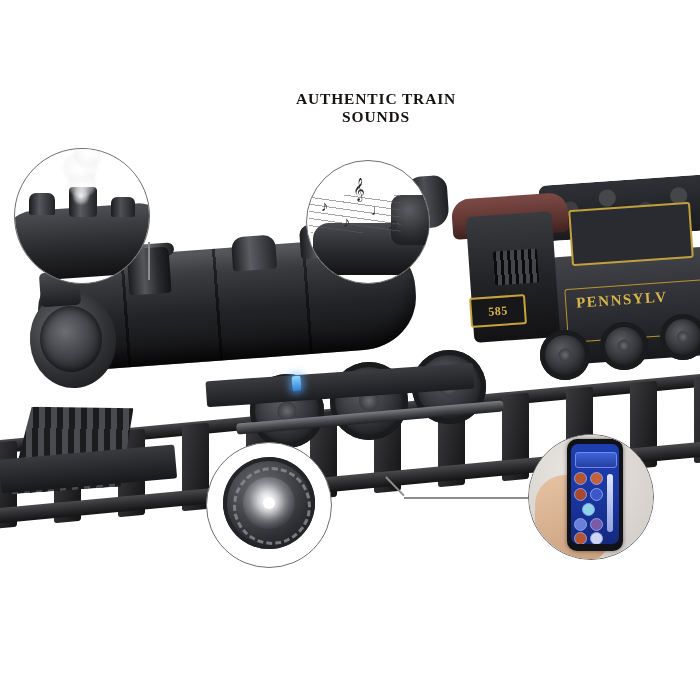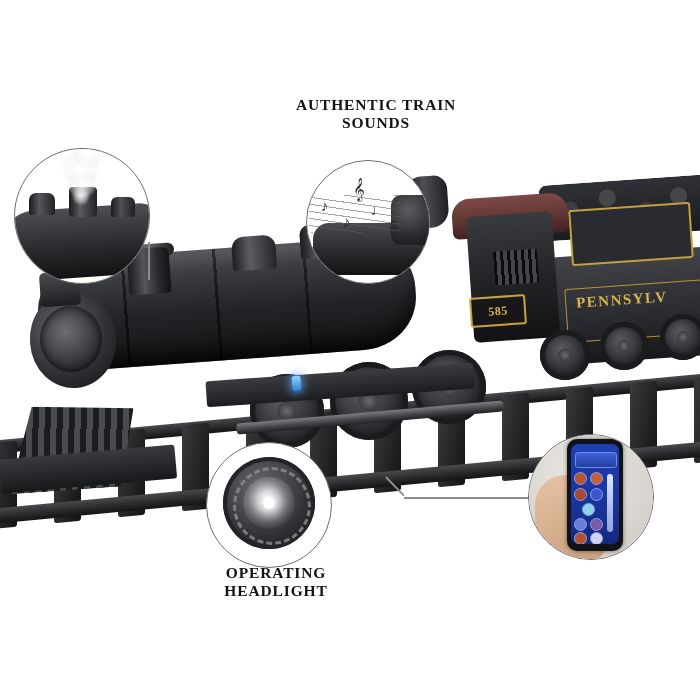"AUTHENTIC TRAIN" #label-sounds { top: 96px -> 90px }
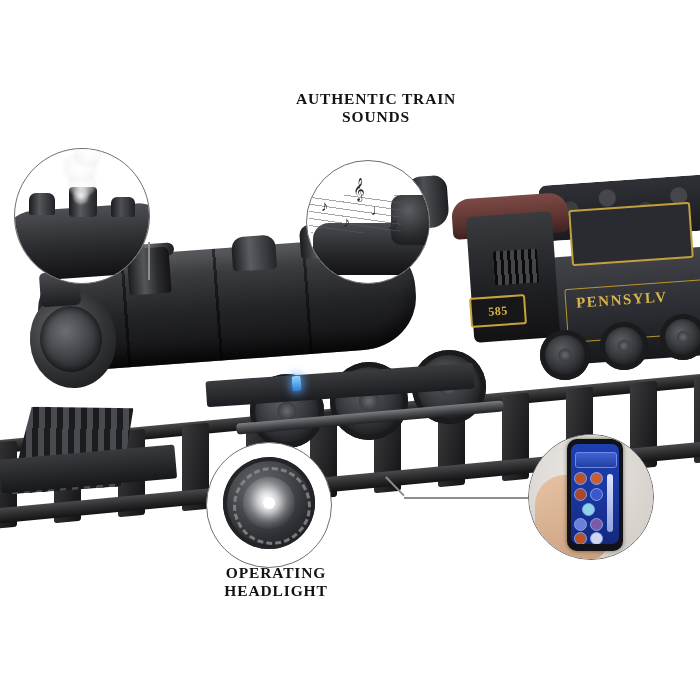"OPERATING" div.callout-label { html: <div>OPERATING HEADLIGHT</div> -> none }
